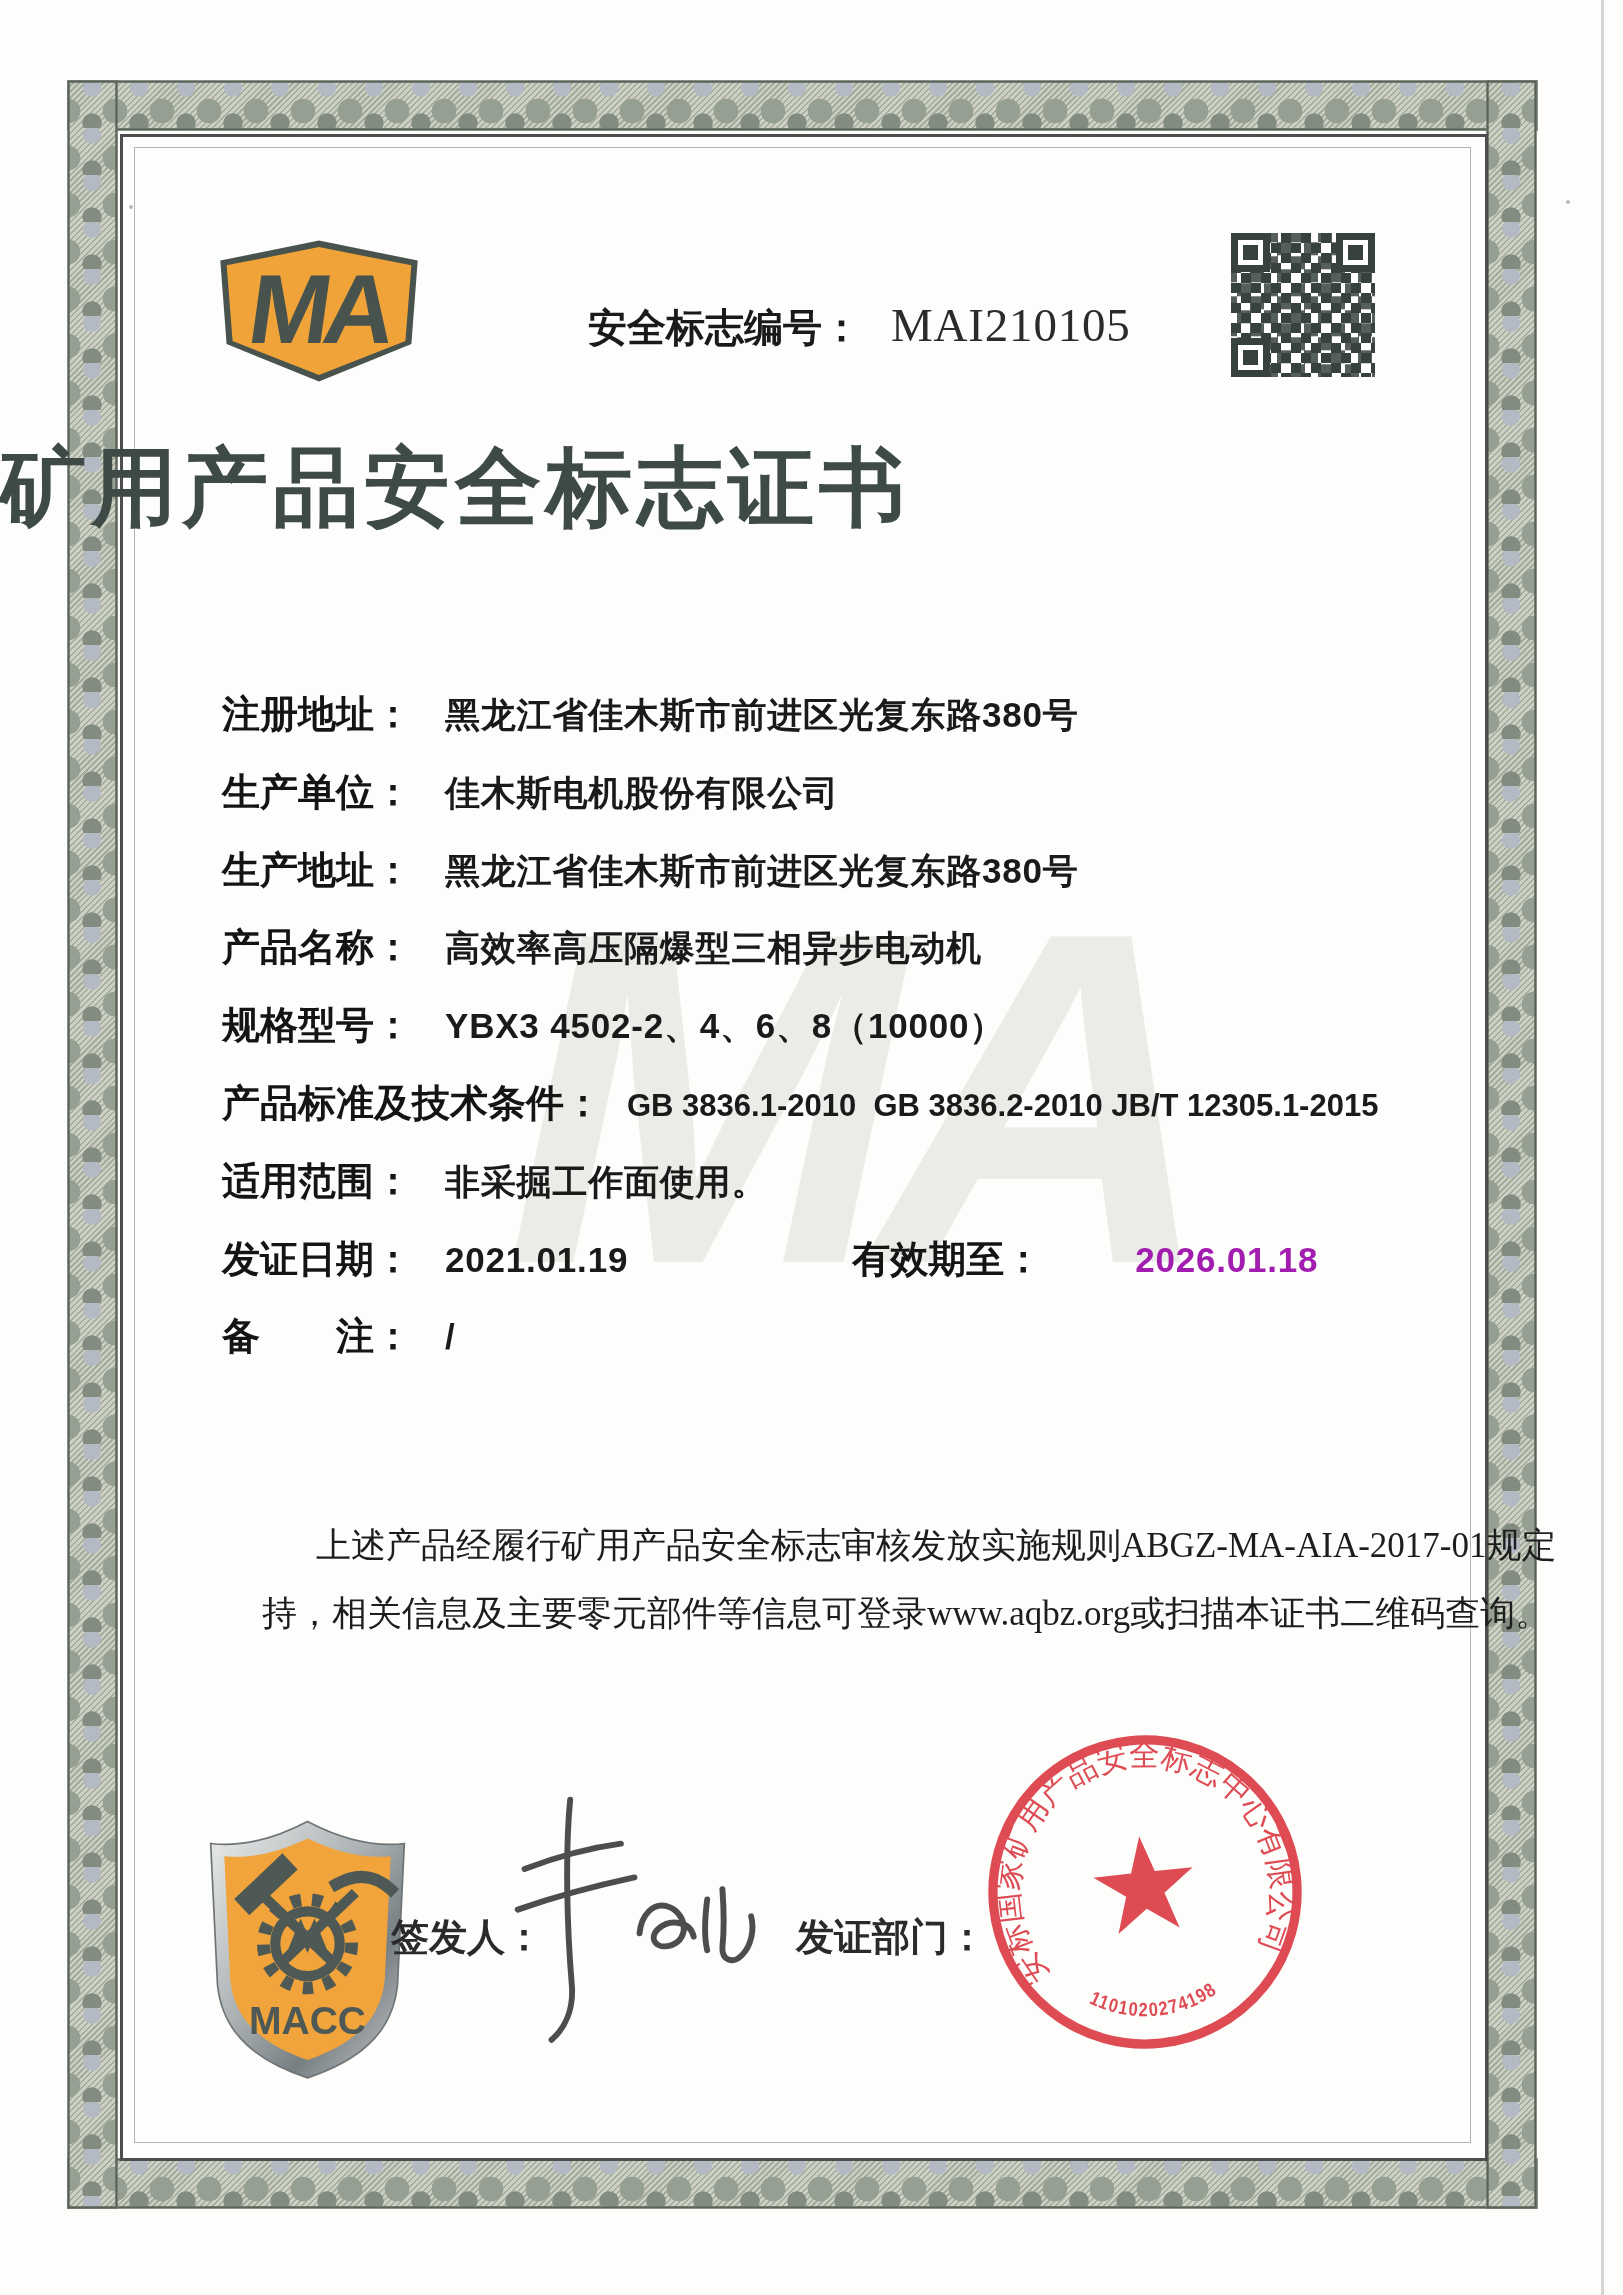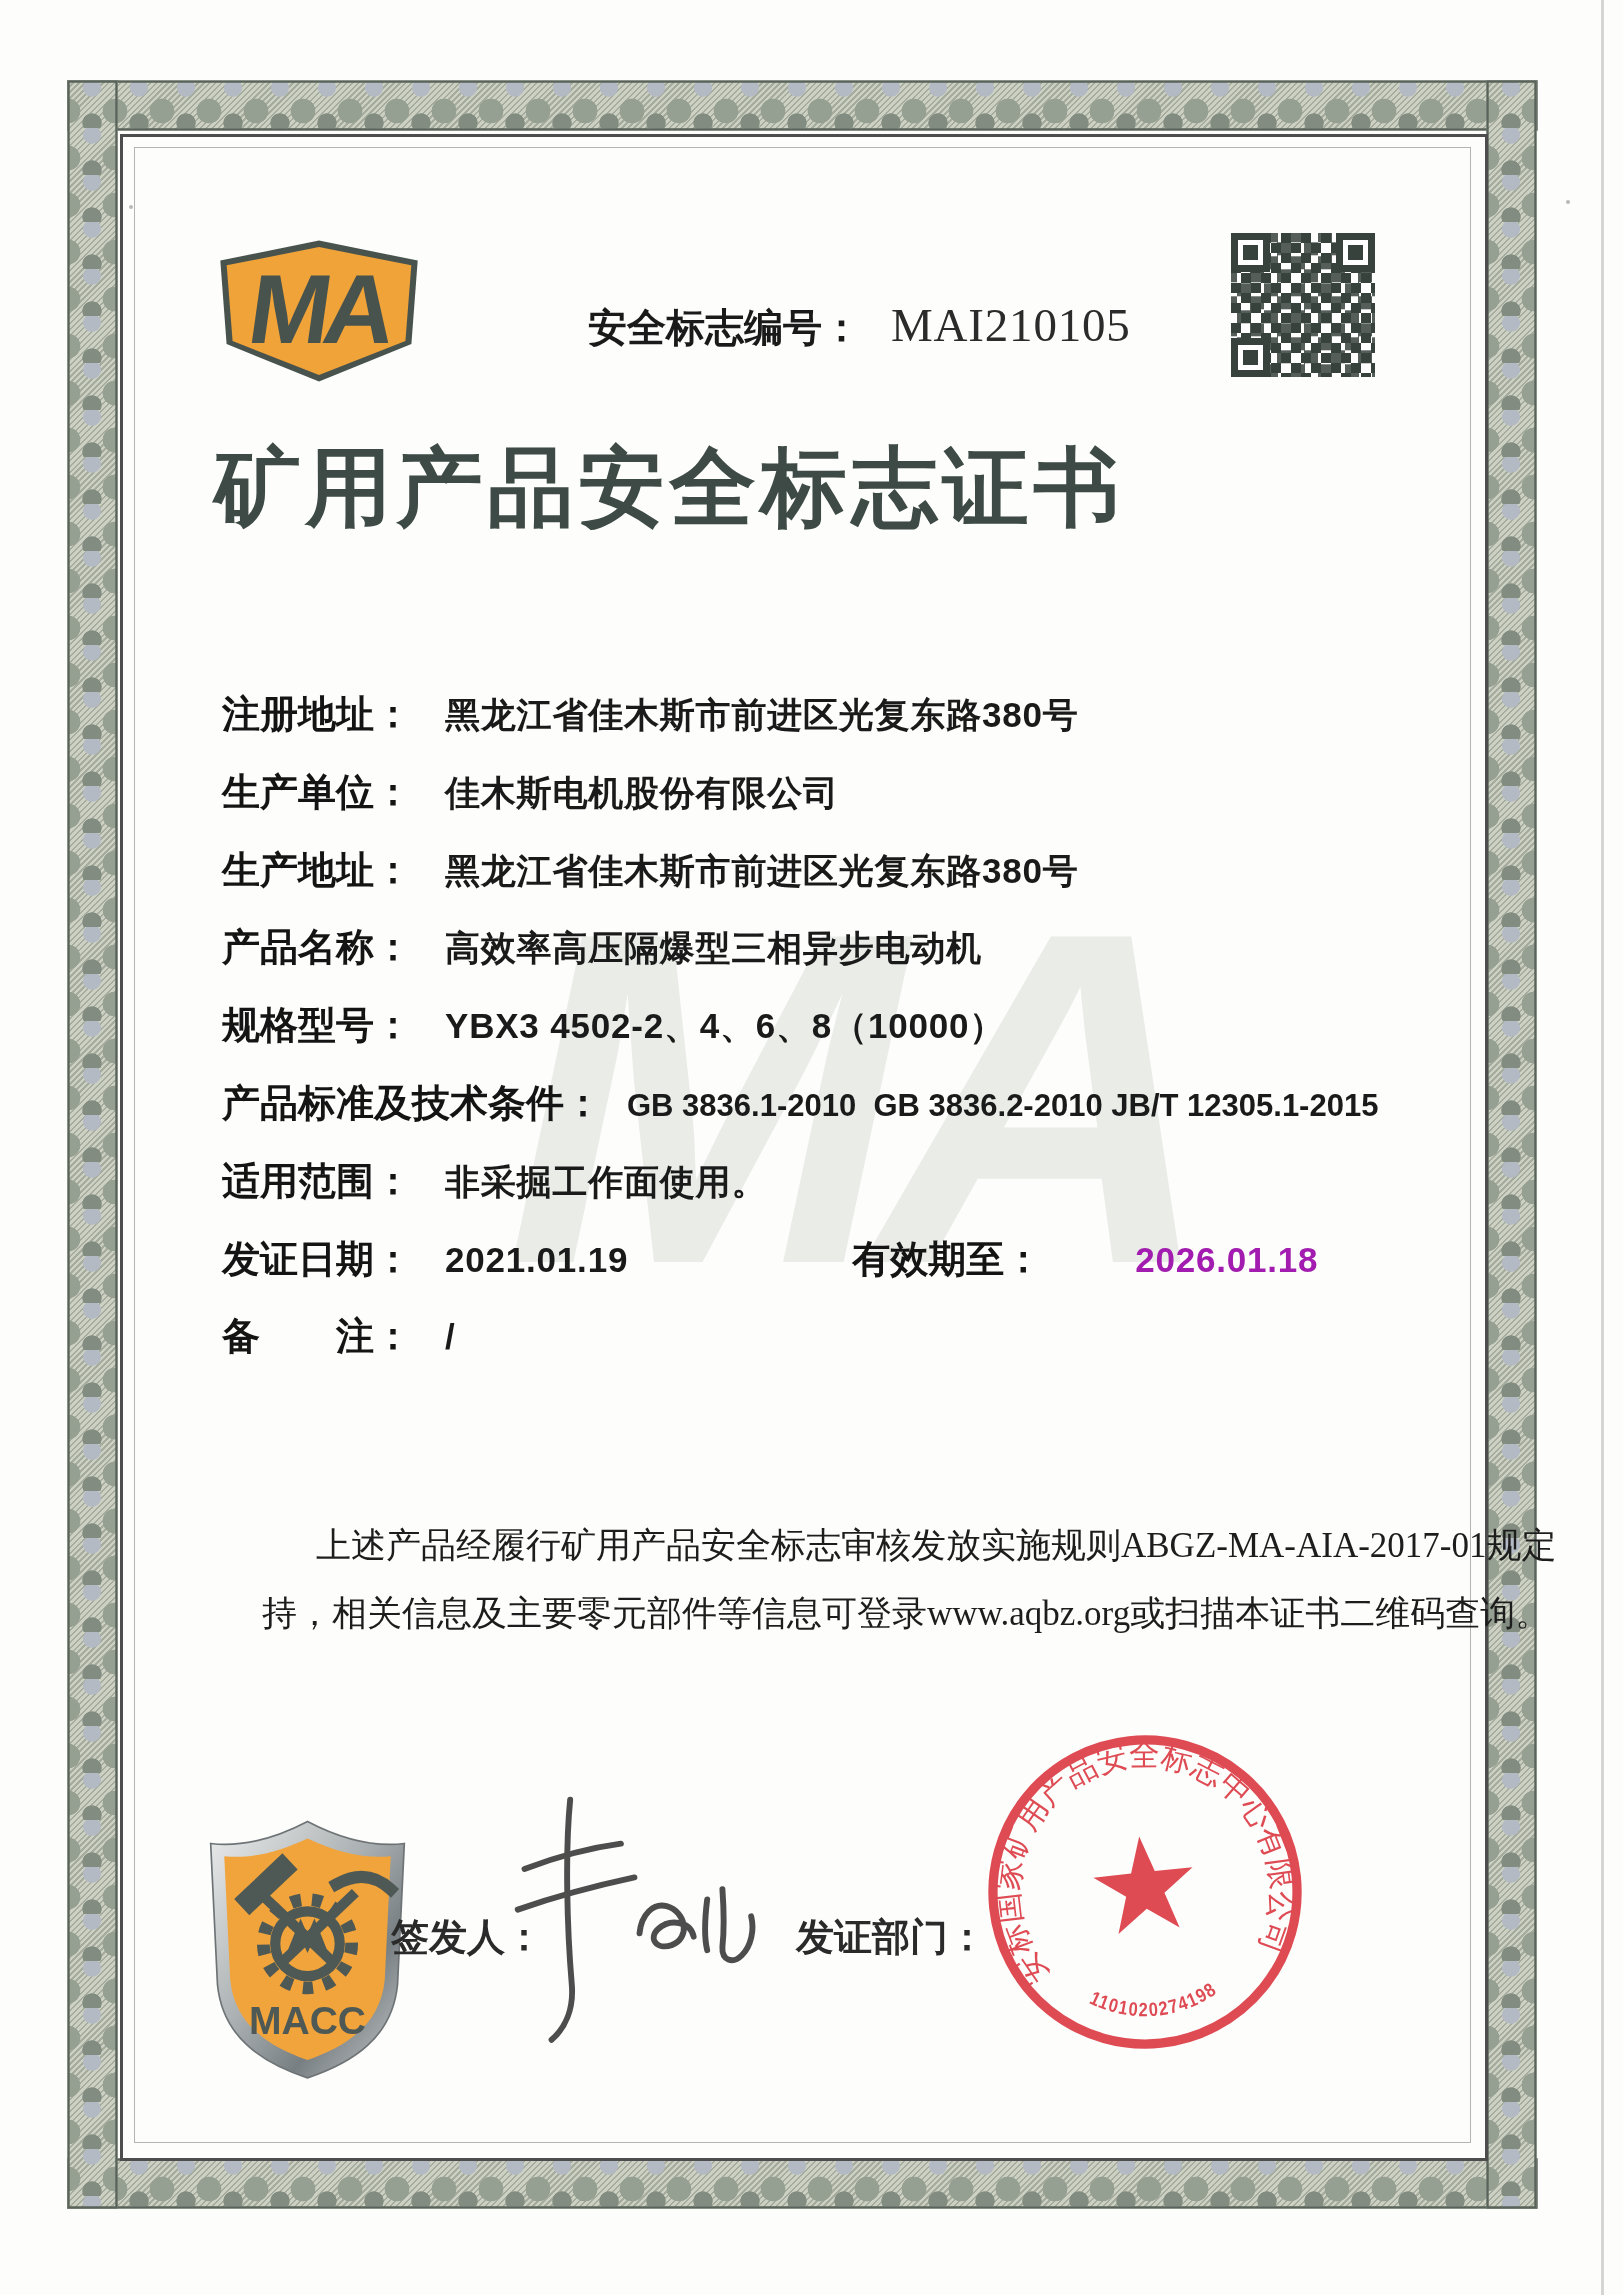"矿用产品安全标志证书" .title { text-align: center -> none }
